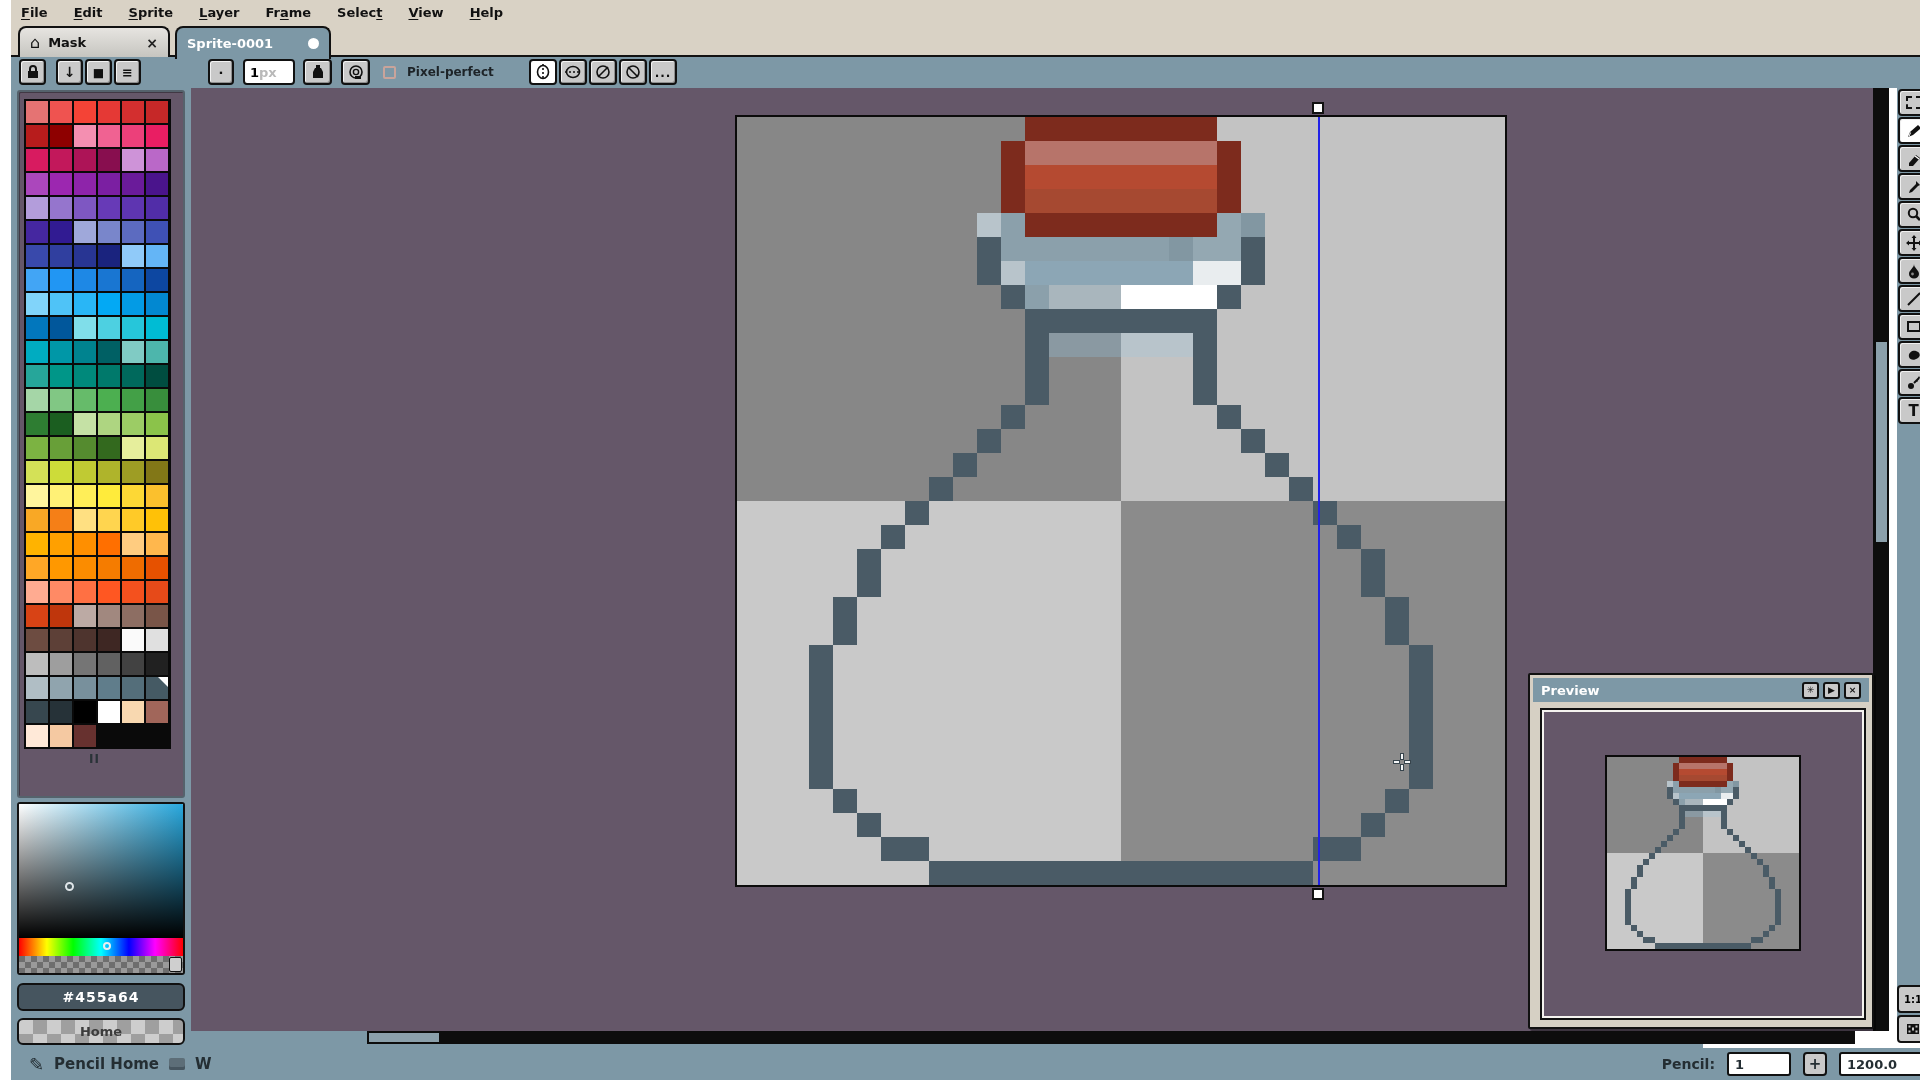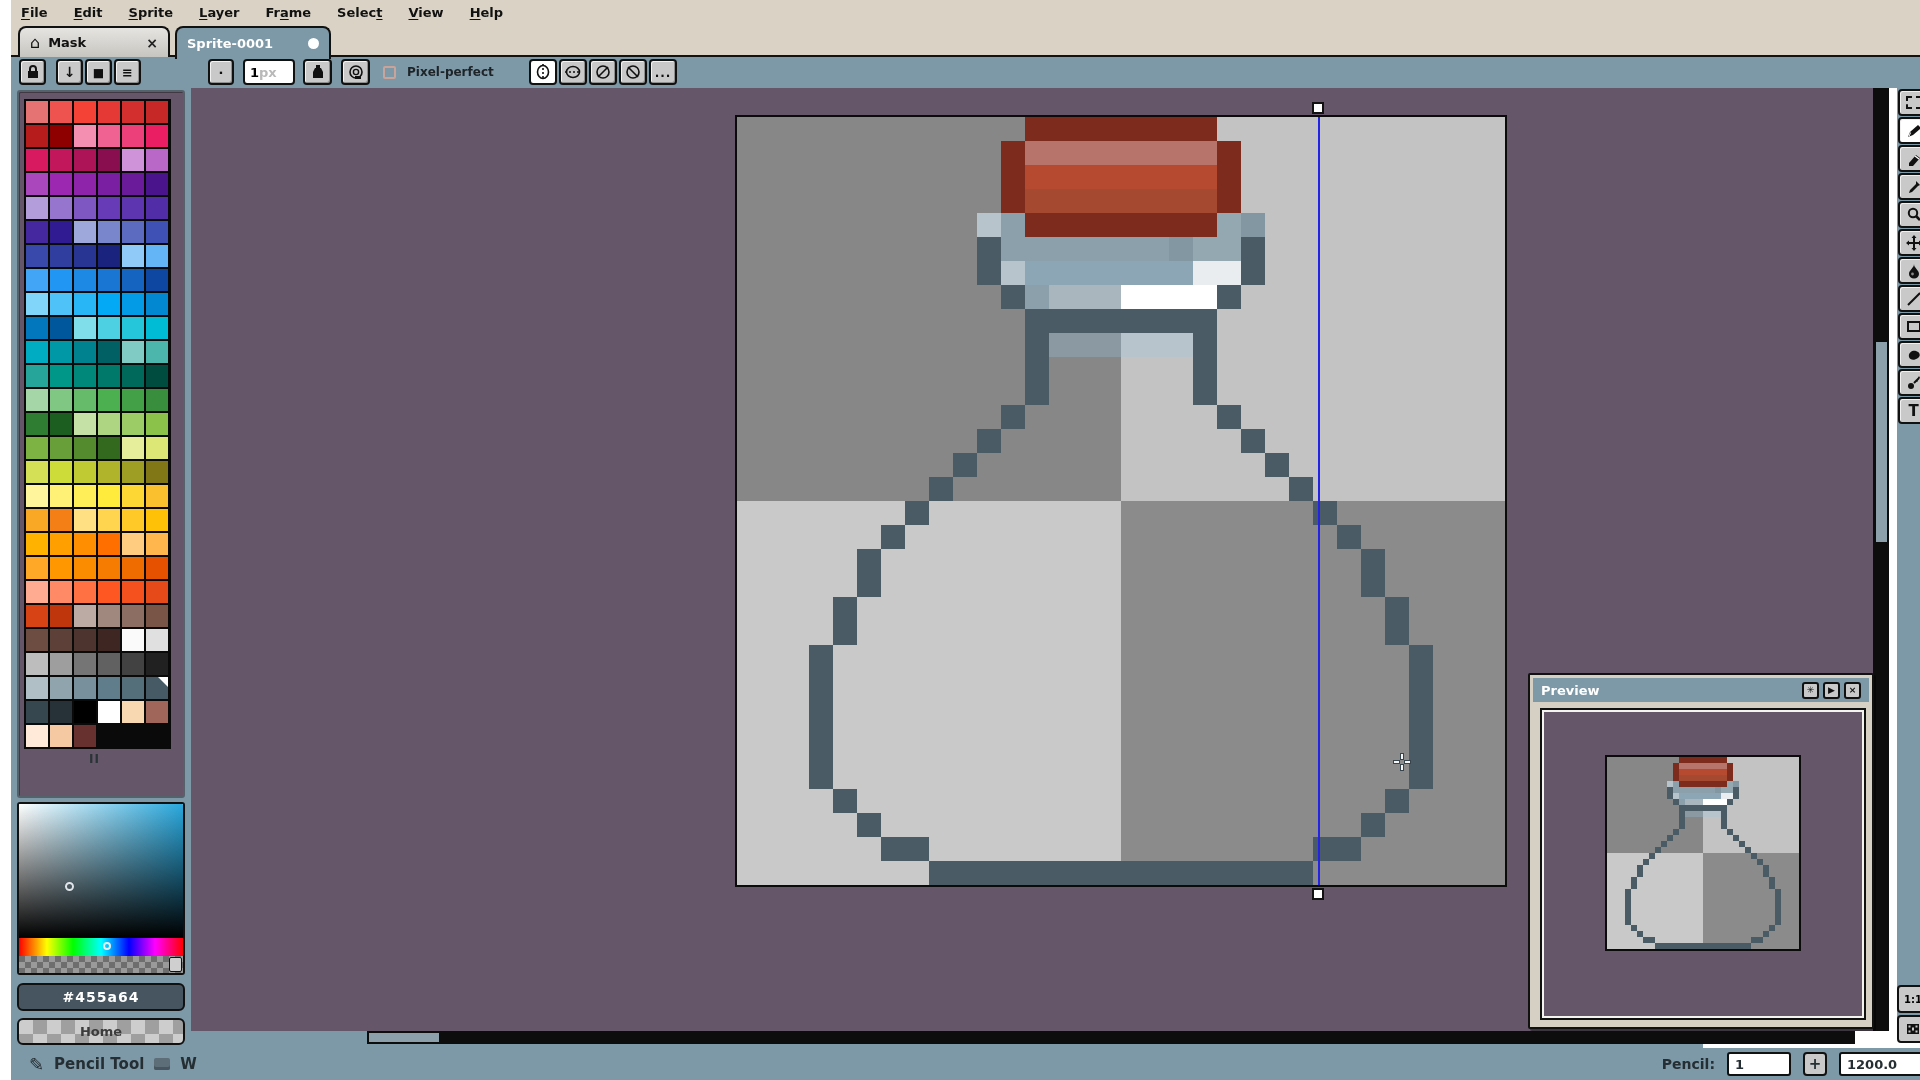"Pencil Tool" span { text: Tool -> Home }
